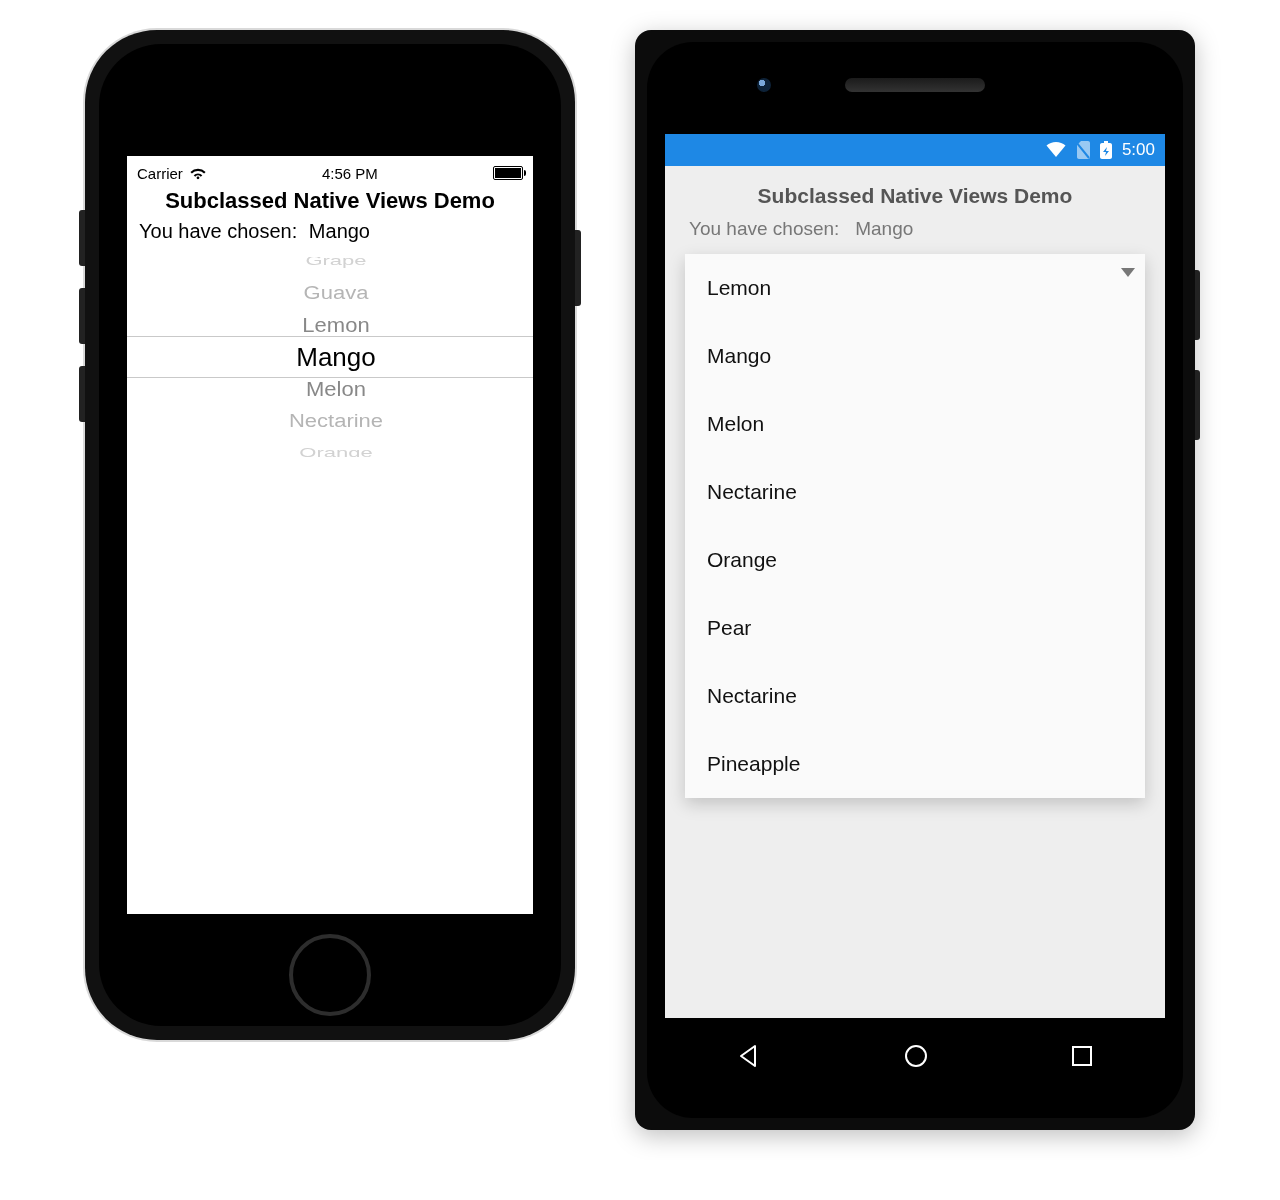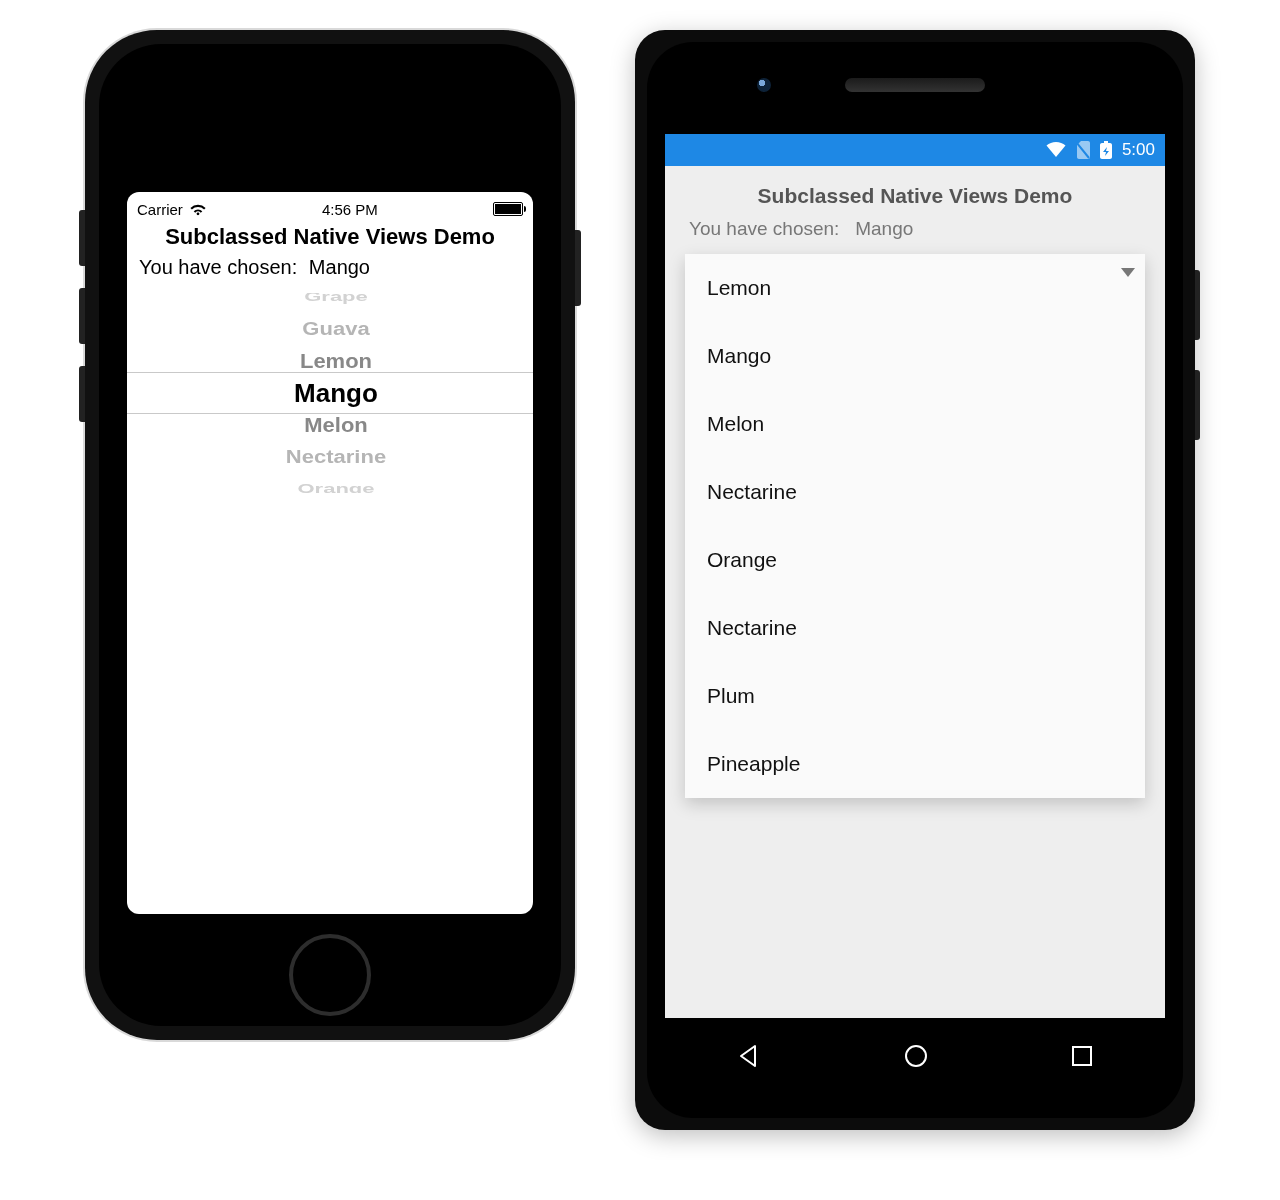"5:00" .android { border-radius: 30px -> 16px }
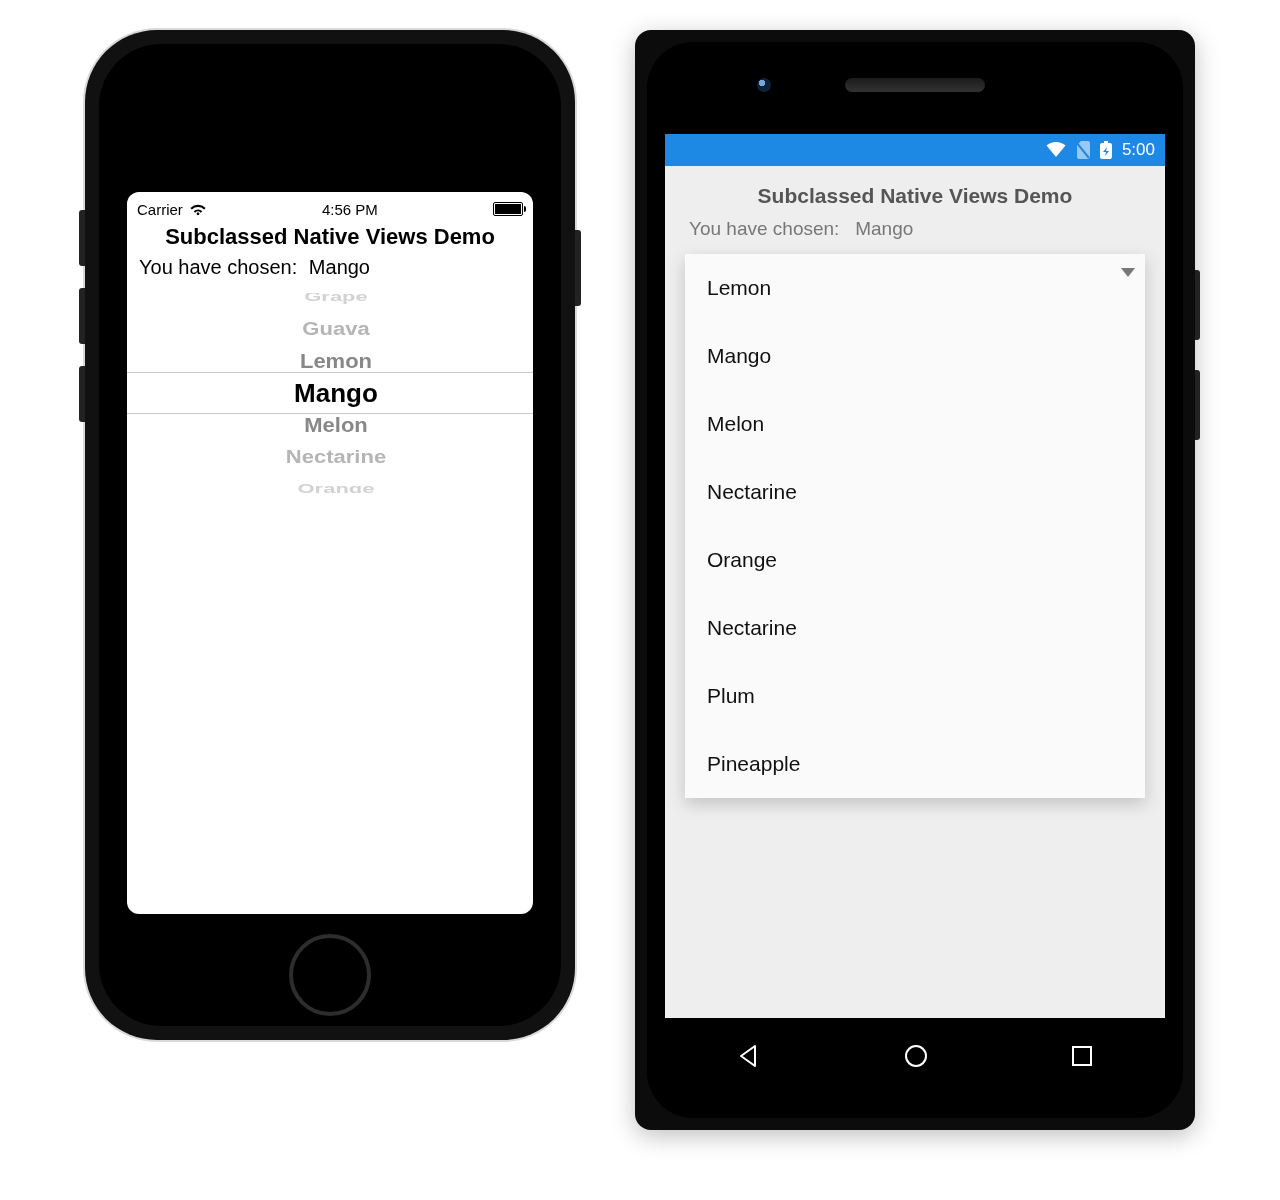"Carrier" .iphone-screenwrap { border-radius: 12px -> 0; margin-top: 36px -> none }
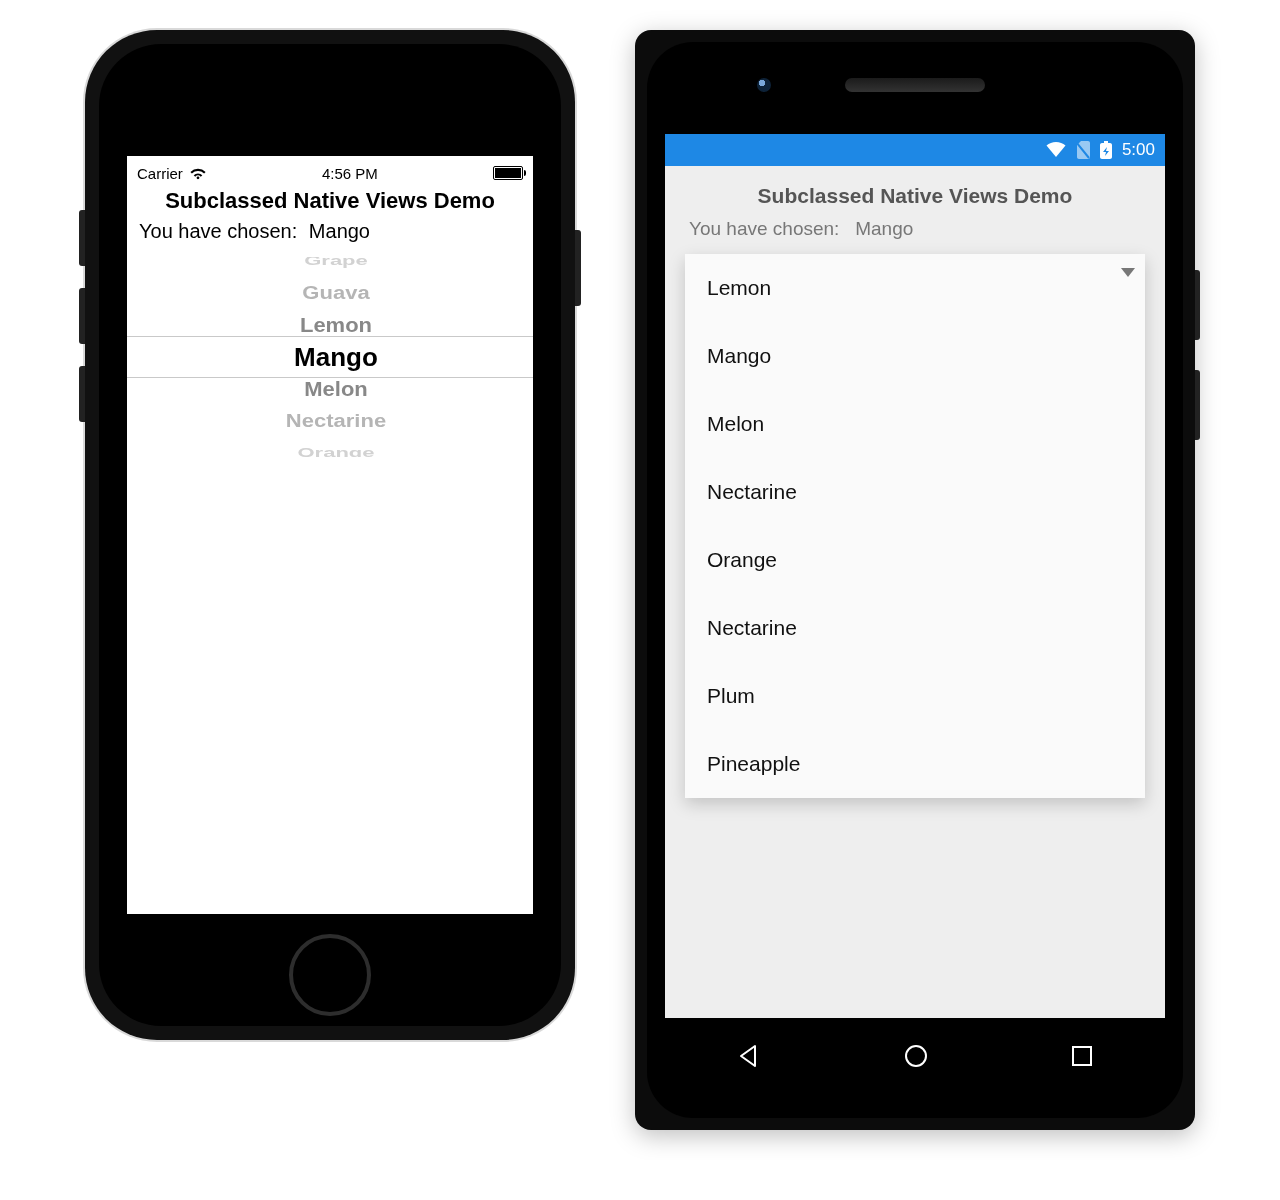"Grape" .ios-picker .wheel { font-weight: bold -> none }
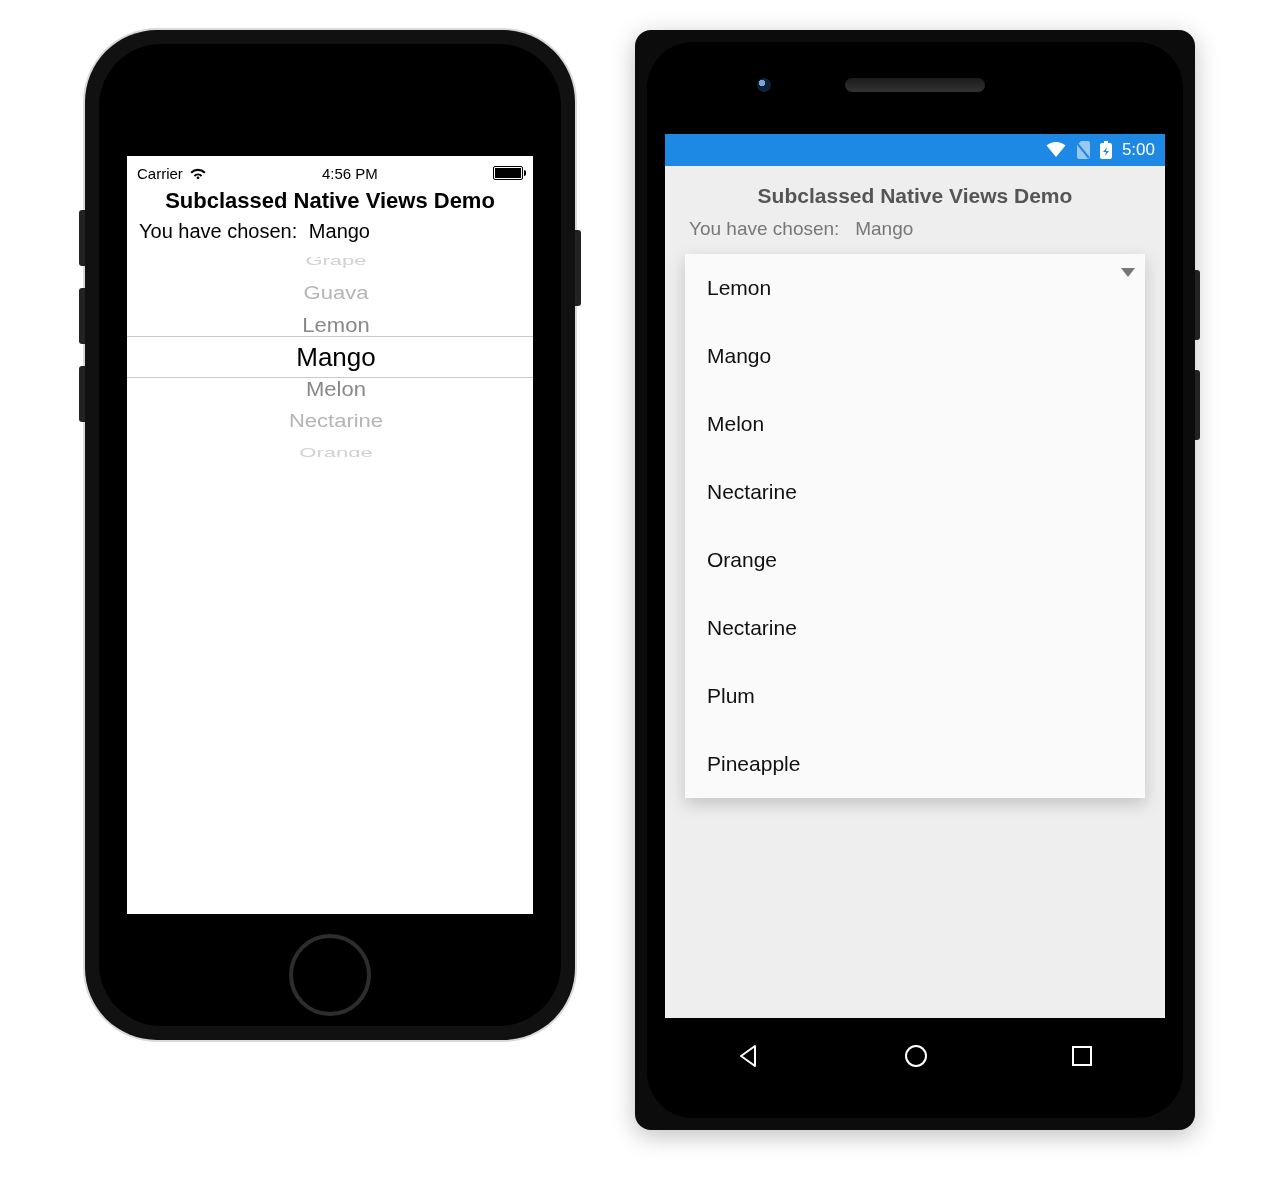"Pear" div.item { html: none -> <div>Pear</div> }
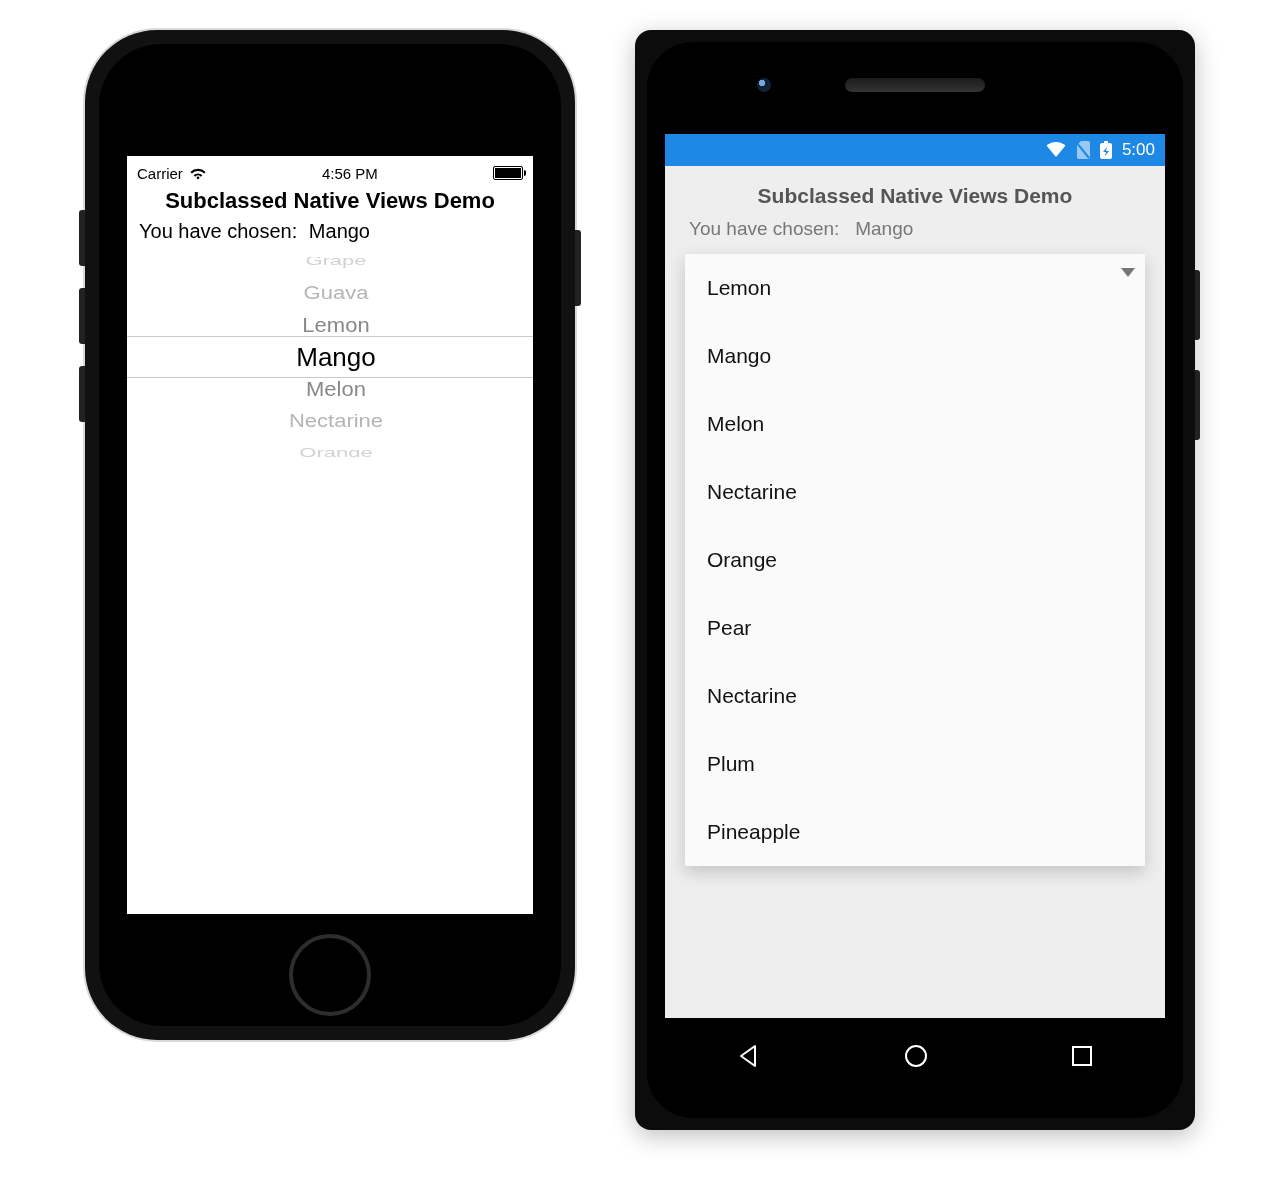"Plum" div.item { html: <div>Plum</div> -> none }
